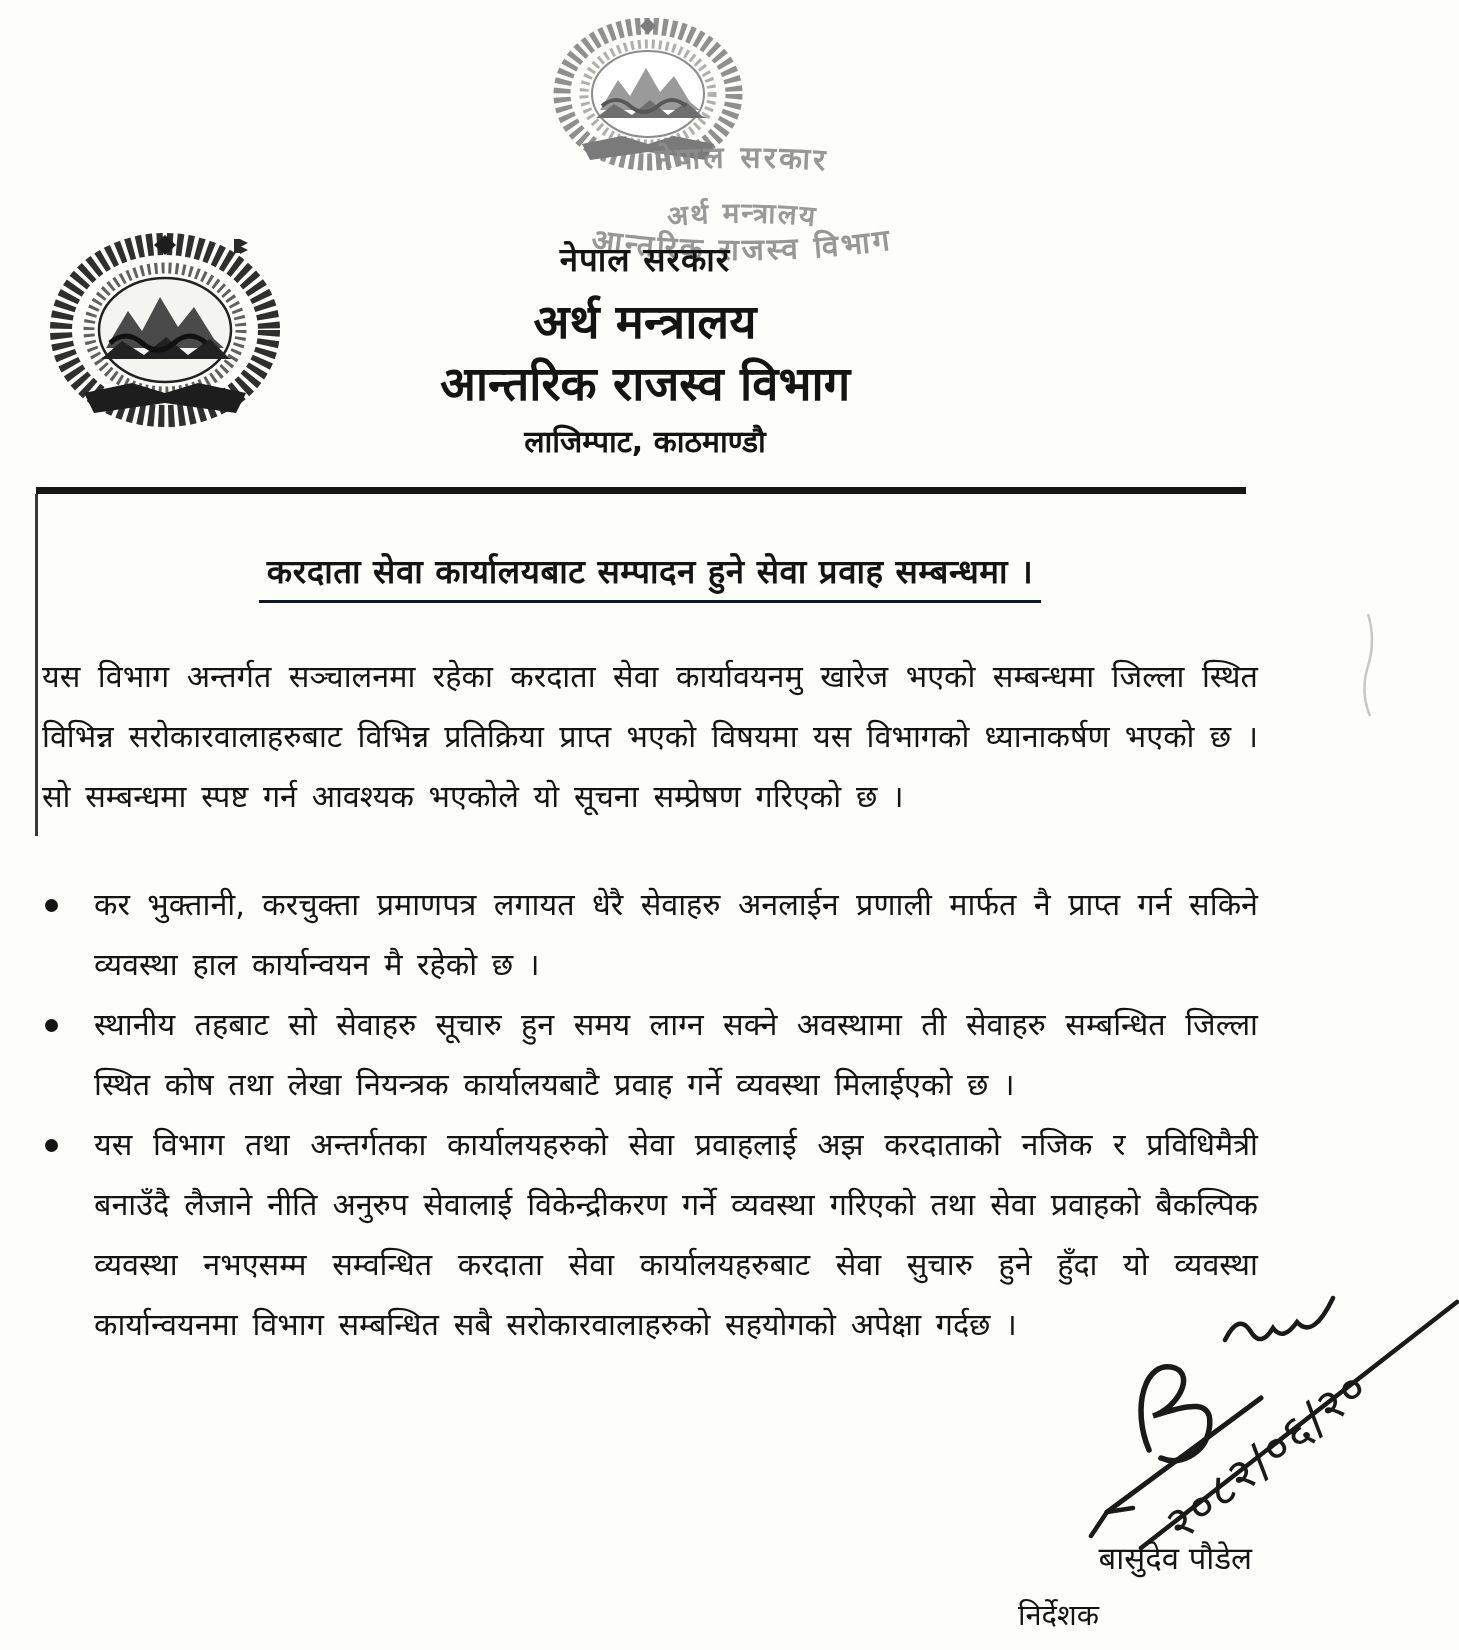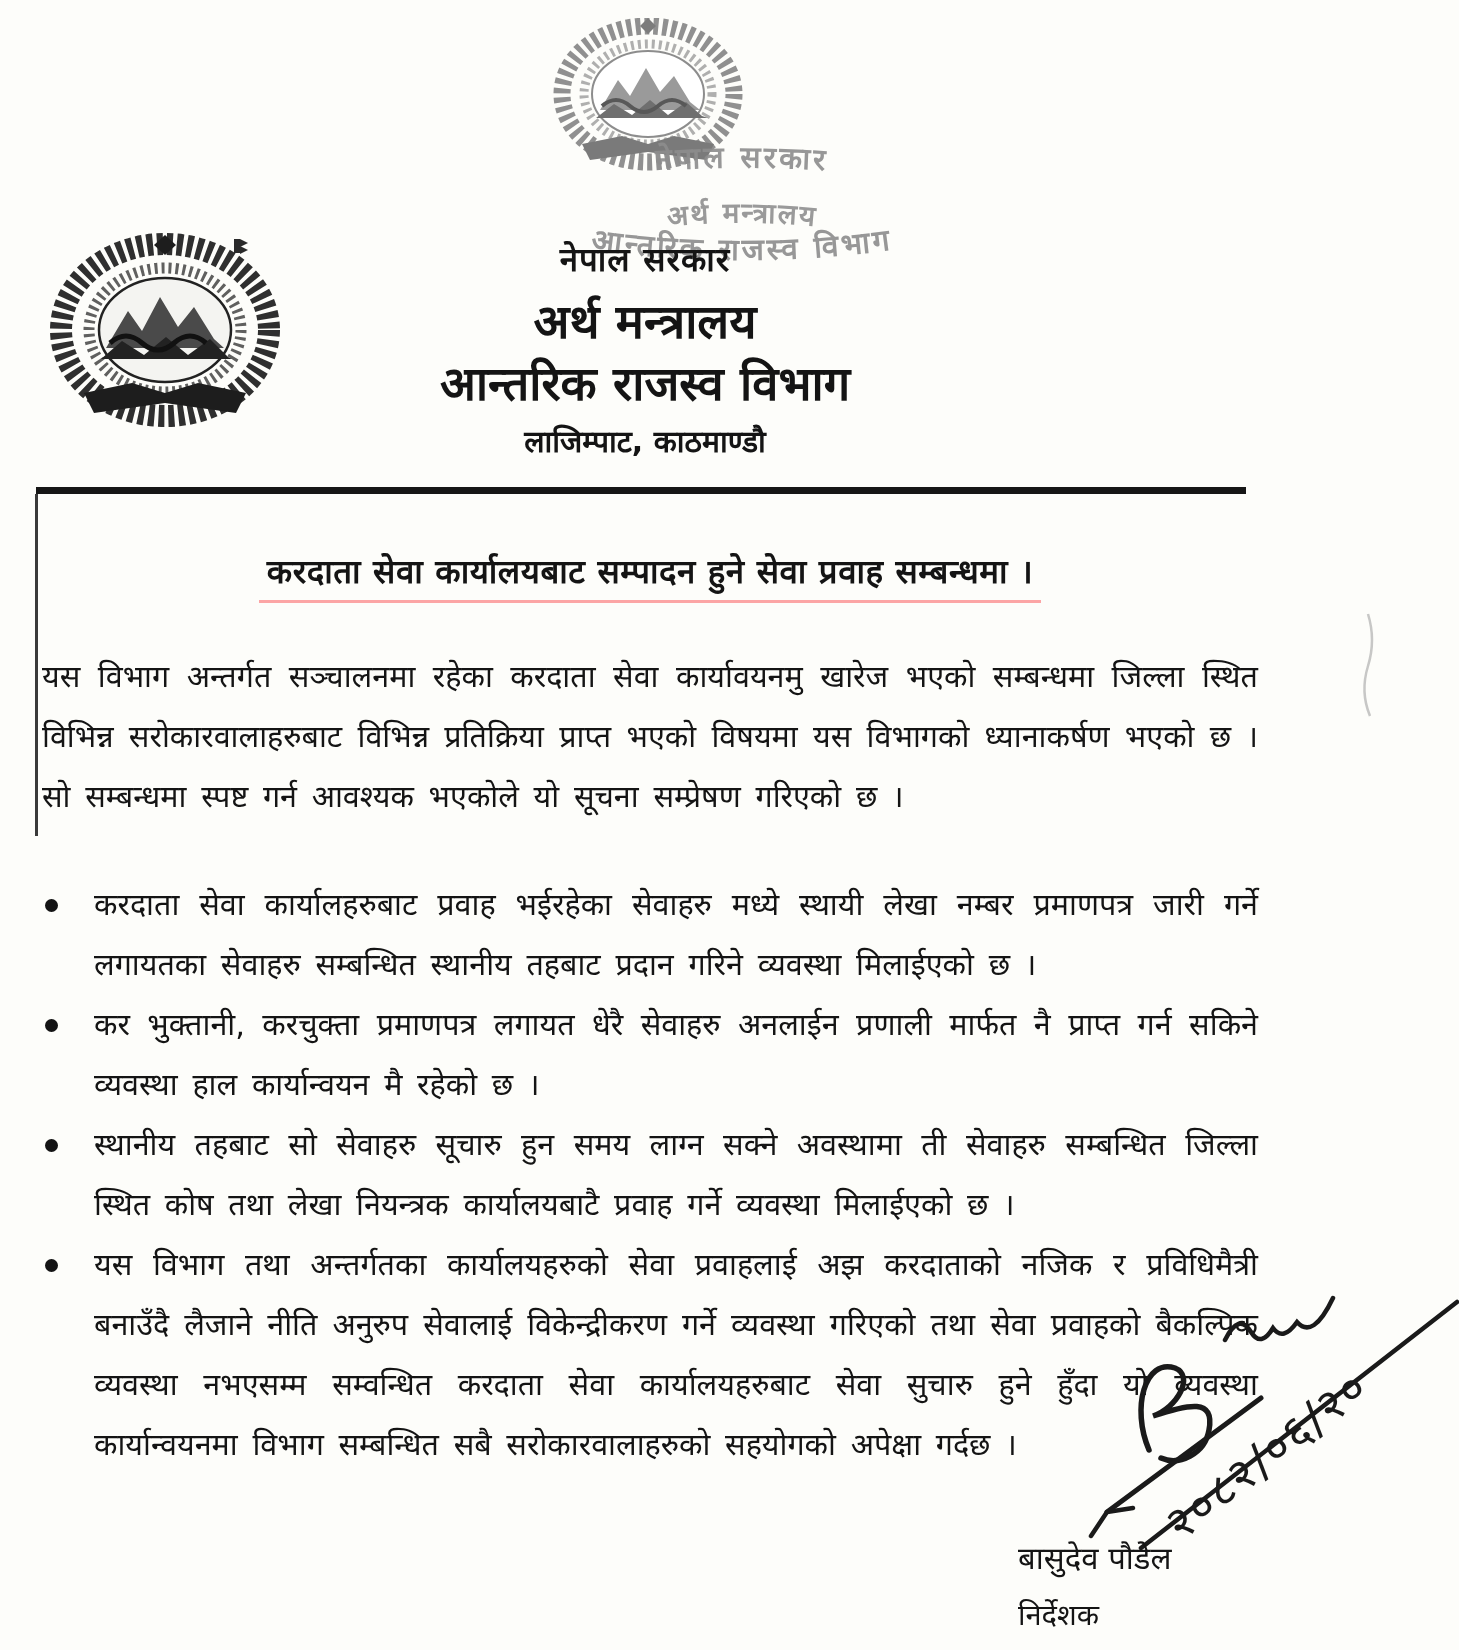"करदाता सेवा कार्यालयबाट सम्पादन हुने" .title { border-bottom: 3px solid #fca5a5 -> 3px solid #0f172a }
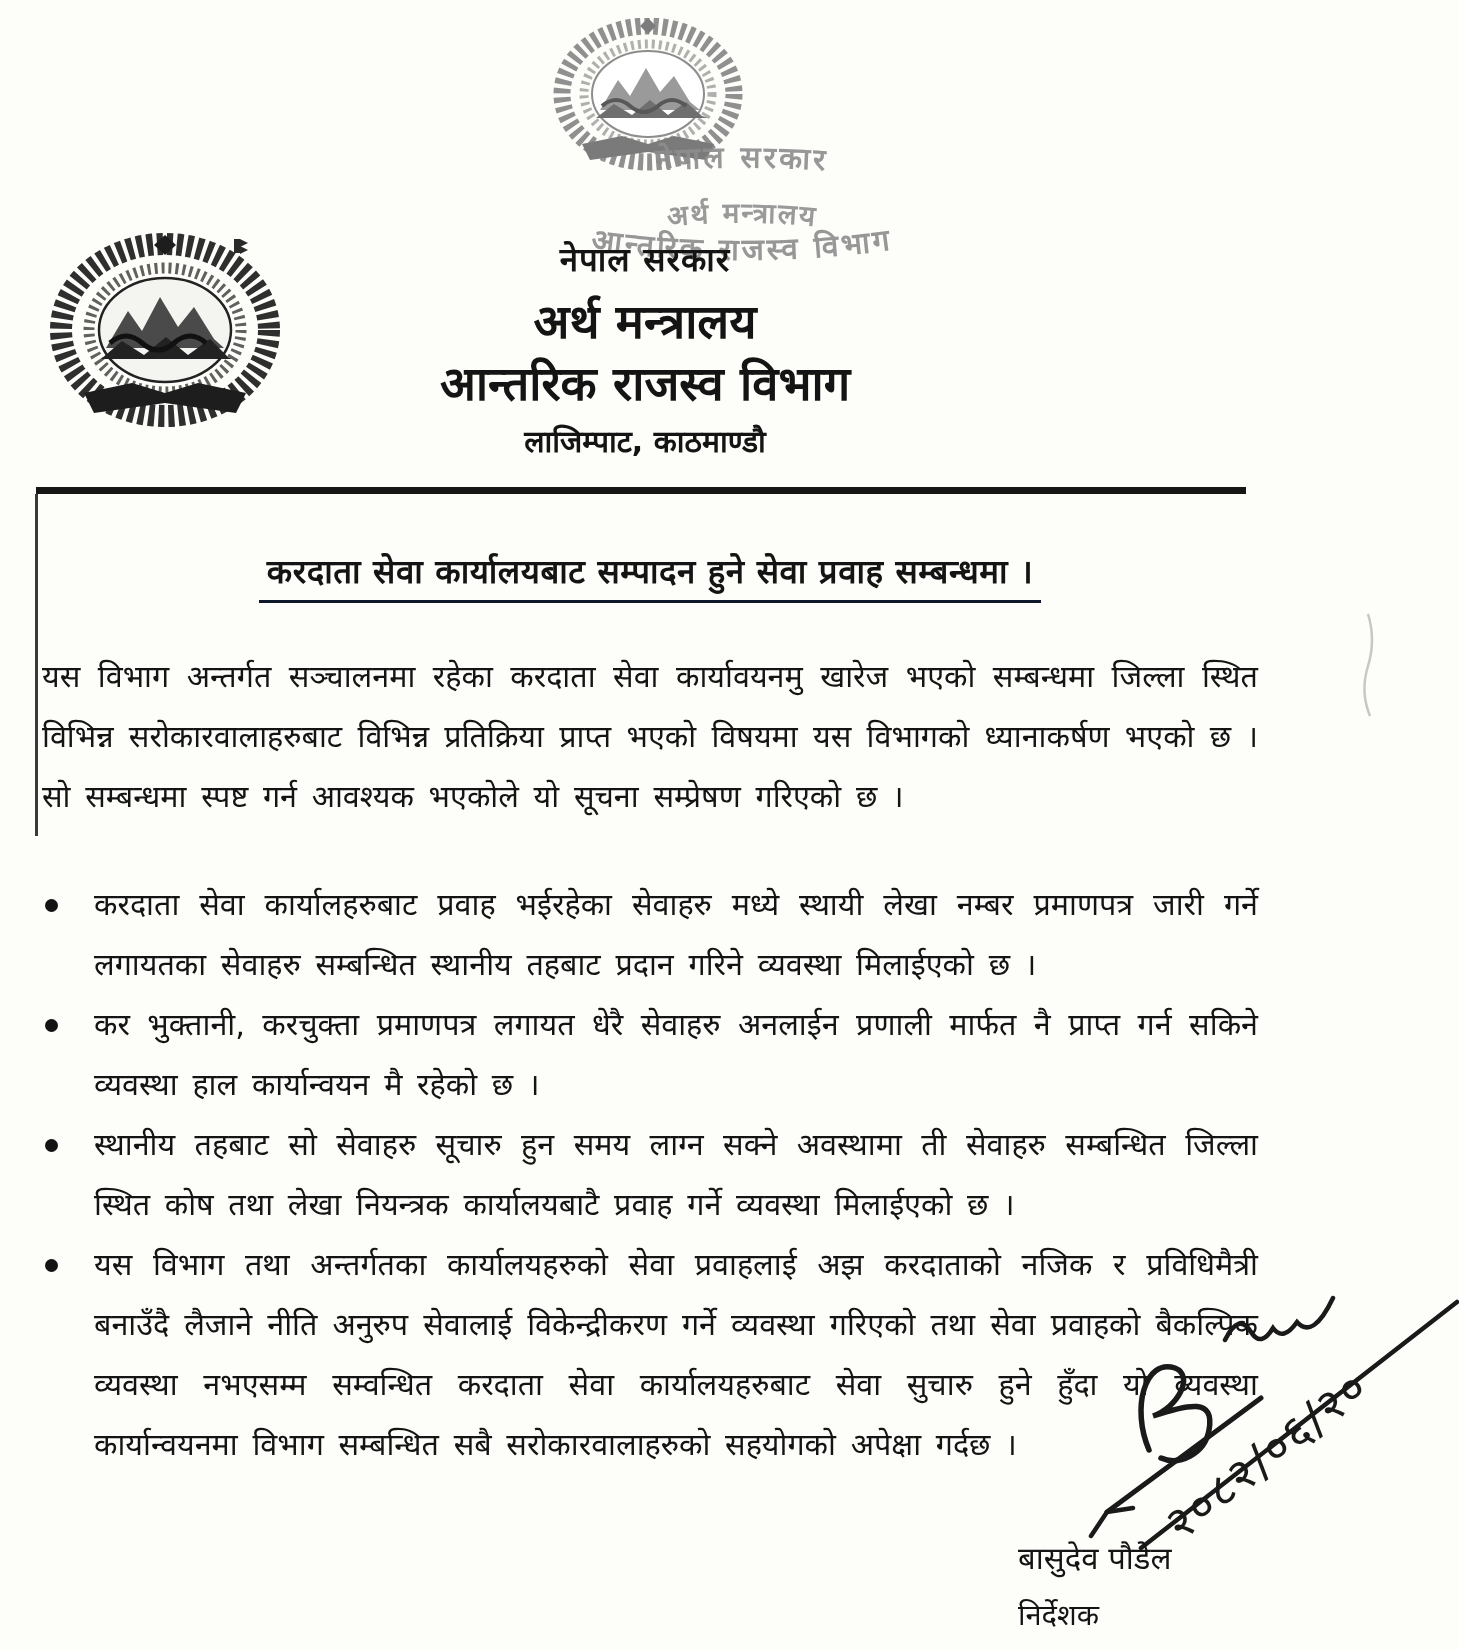"करदाता सेवा कार्यालहरुबाट प्रवाह भईरहेका" li { html: <li> <span></span> <span>करदाता सेवा कार्यालहरुबाट प्रवाह भईरहेका सेवाहरु मध्ये स्थायी लेखा नम्बर प्रमाणपत्र जारी गर्ने लगायतका सेवाहरु सम्बन्धित स्थानीय तहबाट प्रदान गरिने व्यवस्था मिलाईएको छ ।</span> </li> -> none }
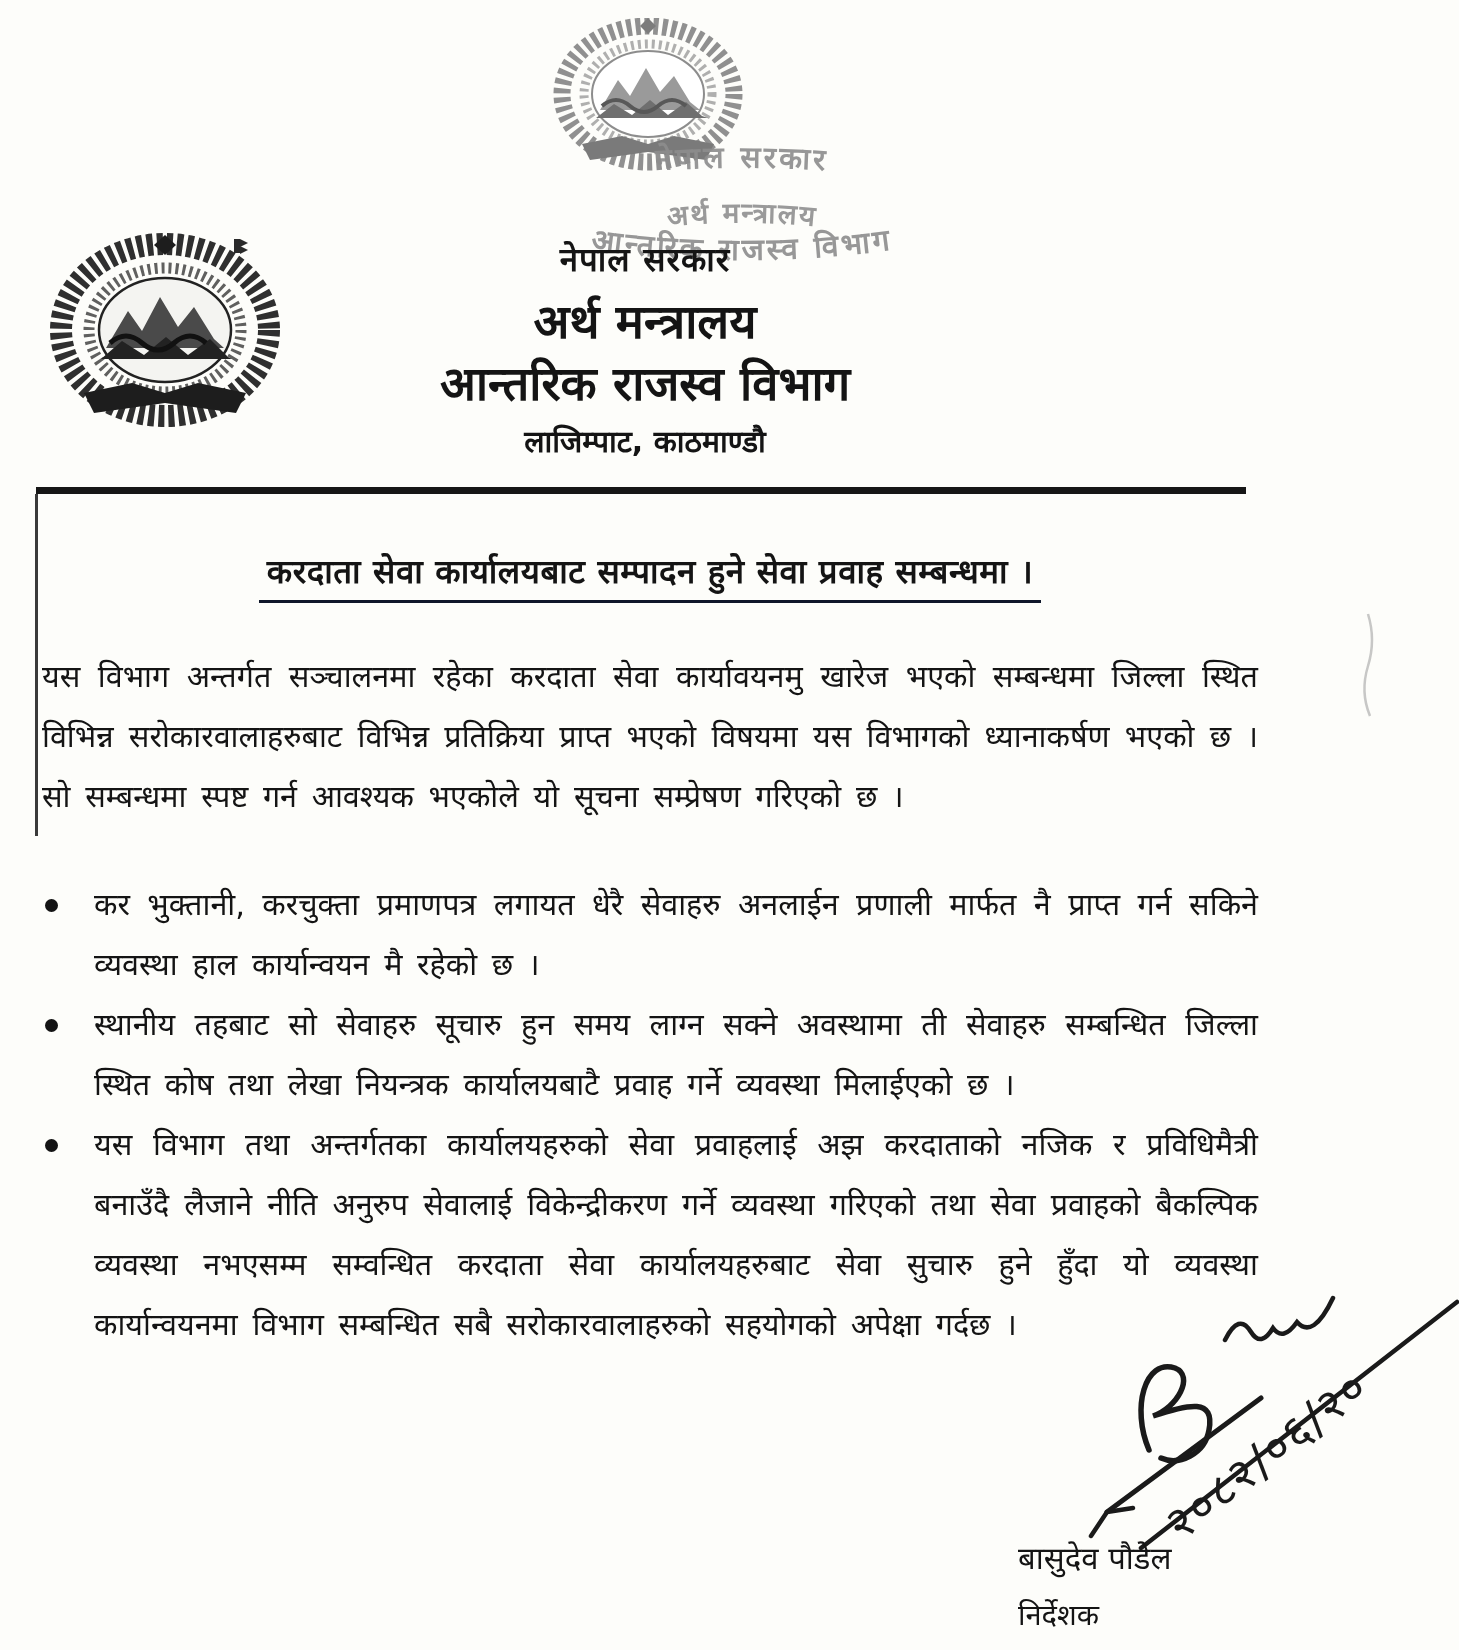"बासुदेव पौडेल" .sign-name { text-align: left -> right }
